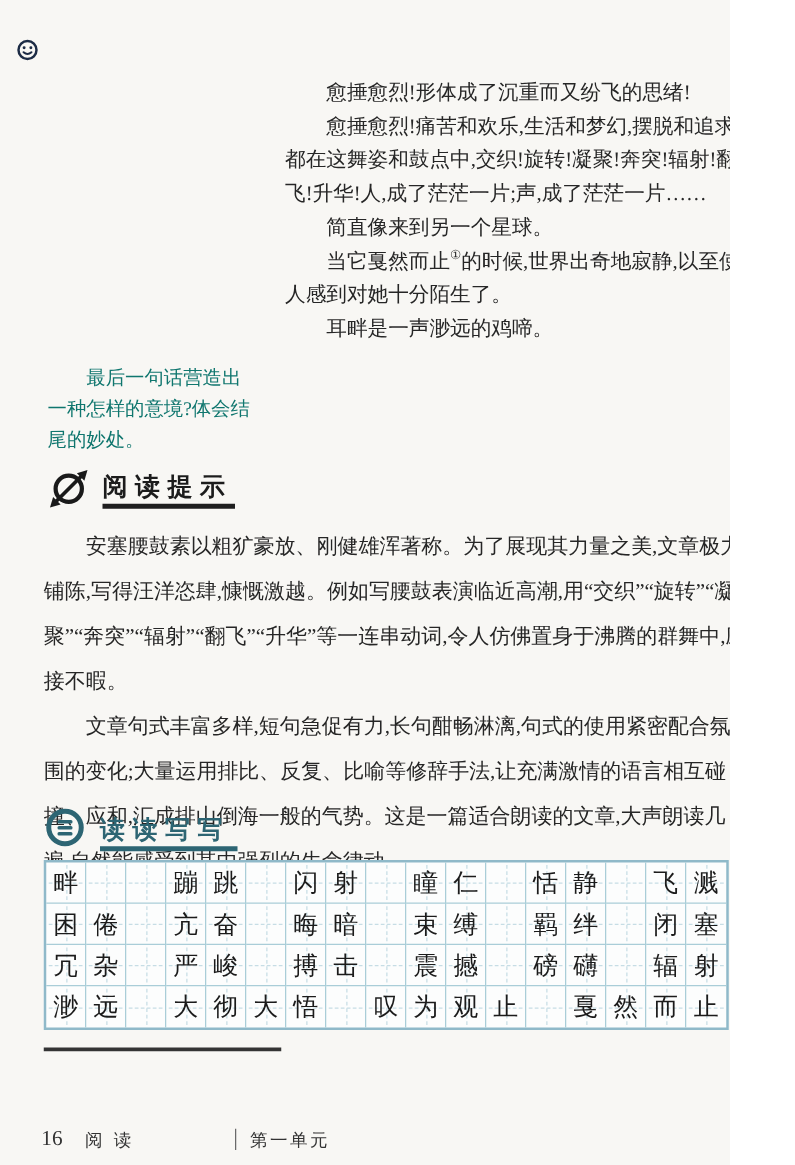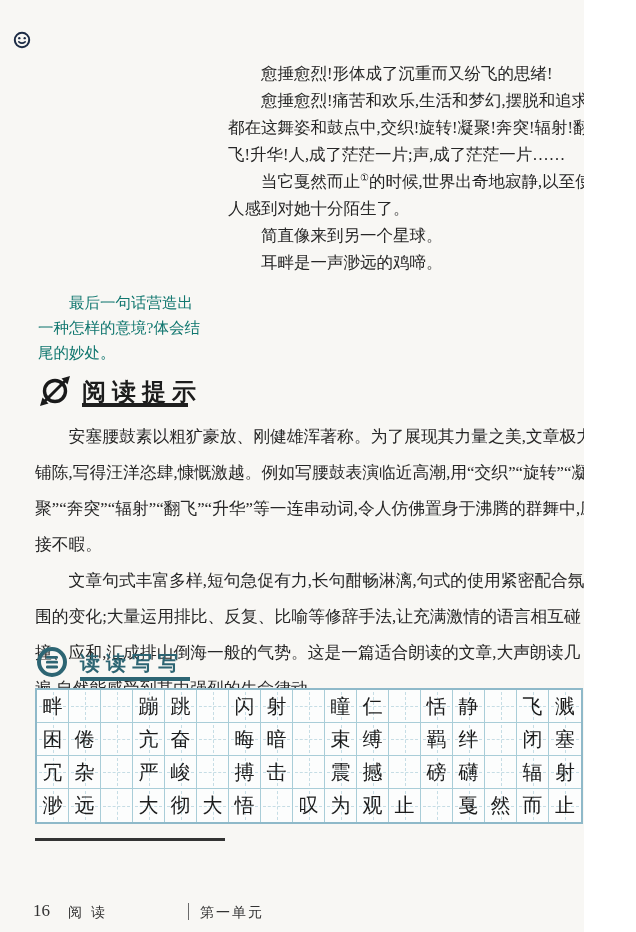"当它戛然而止①的时候,世界出奇地寂静,以至使人感到对她十分陌生了。" p { order: before "简直像来到另一个星球。" -> after "简直像来到另一个星球。" }
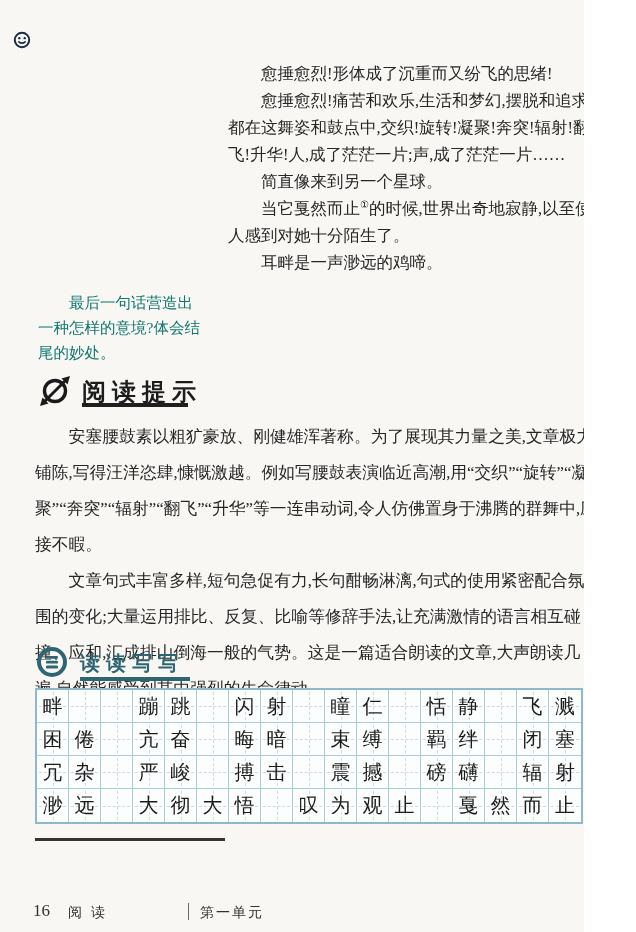"阅读提示" .rt-title { font-size: 24px -> 20px }
